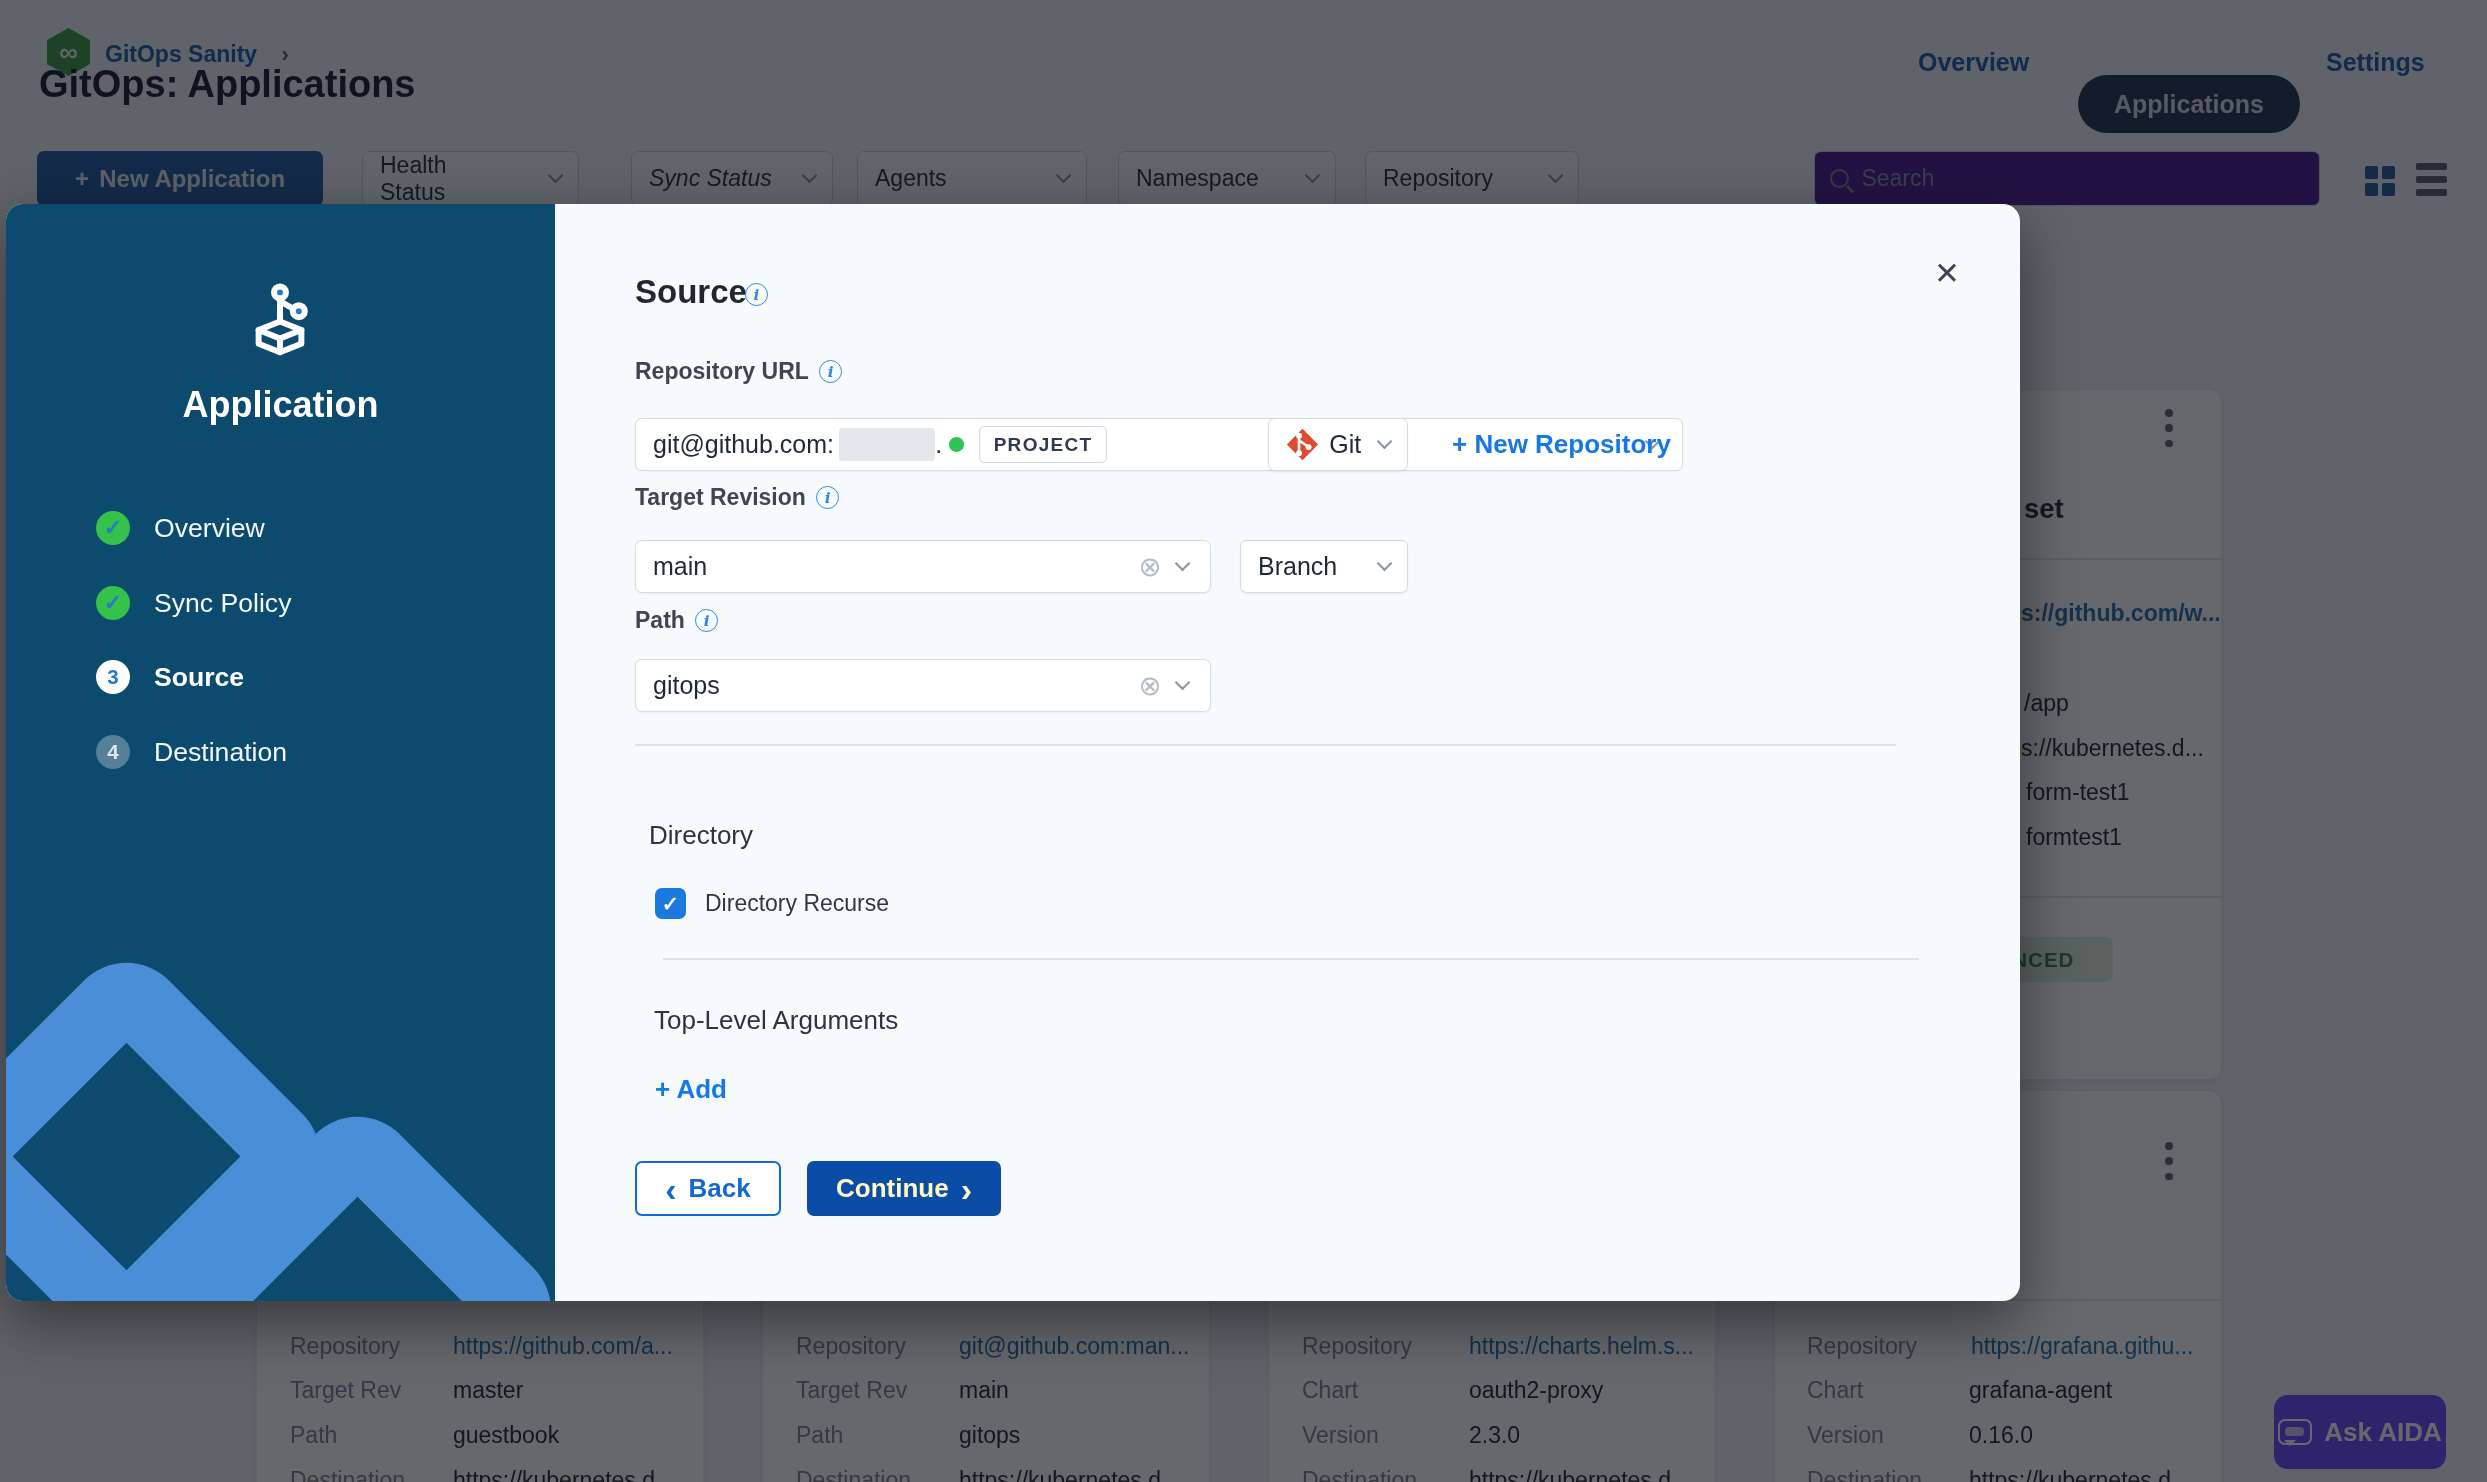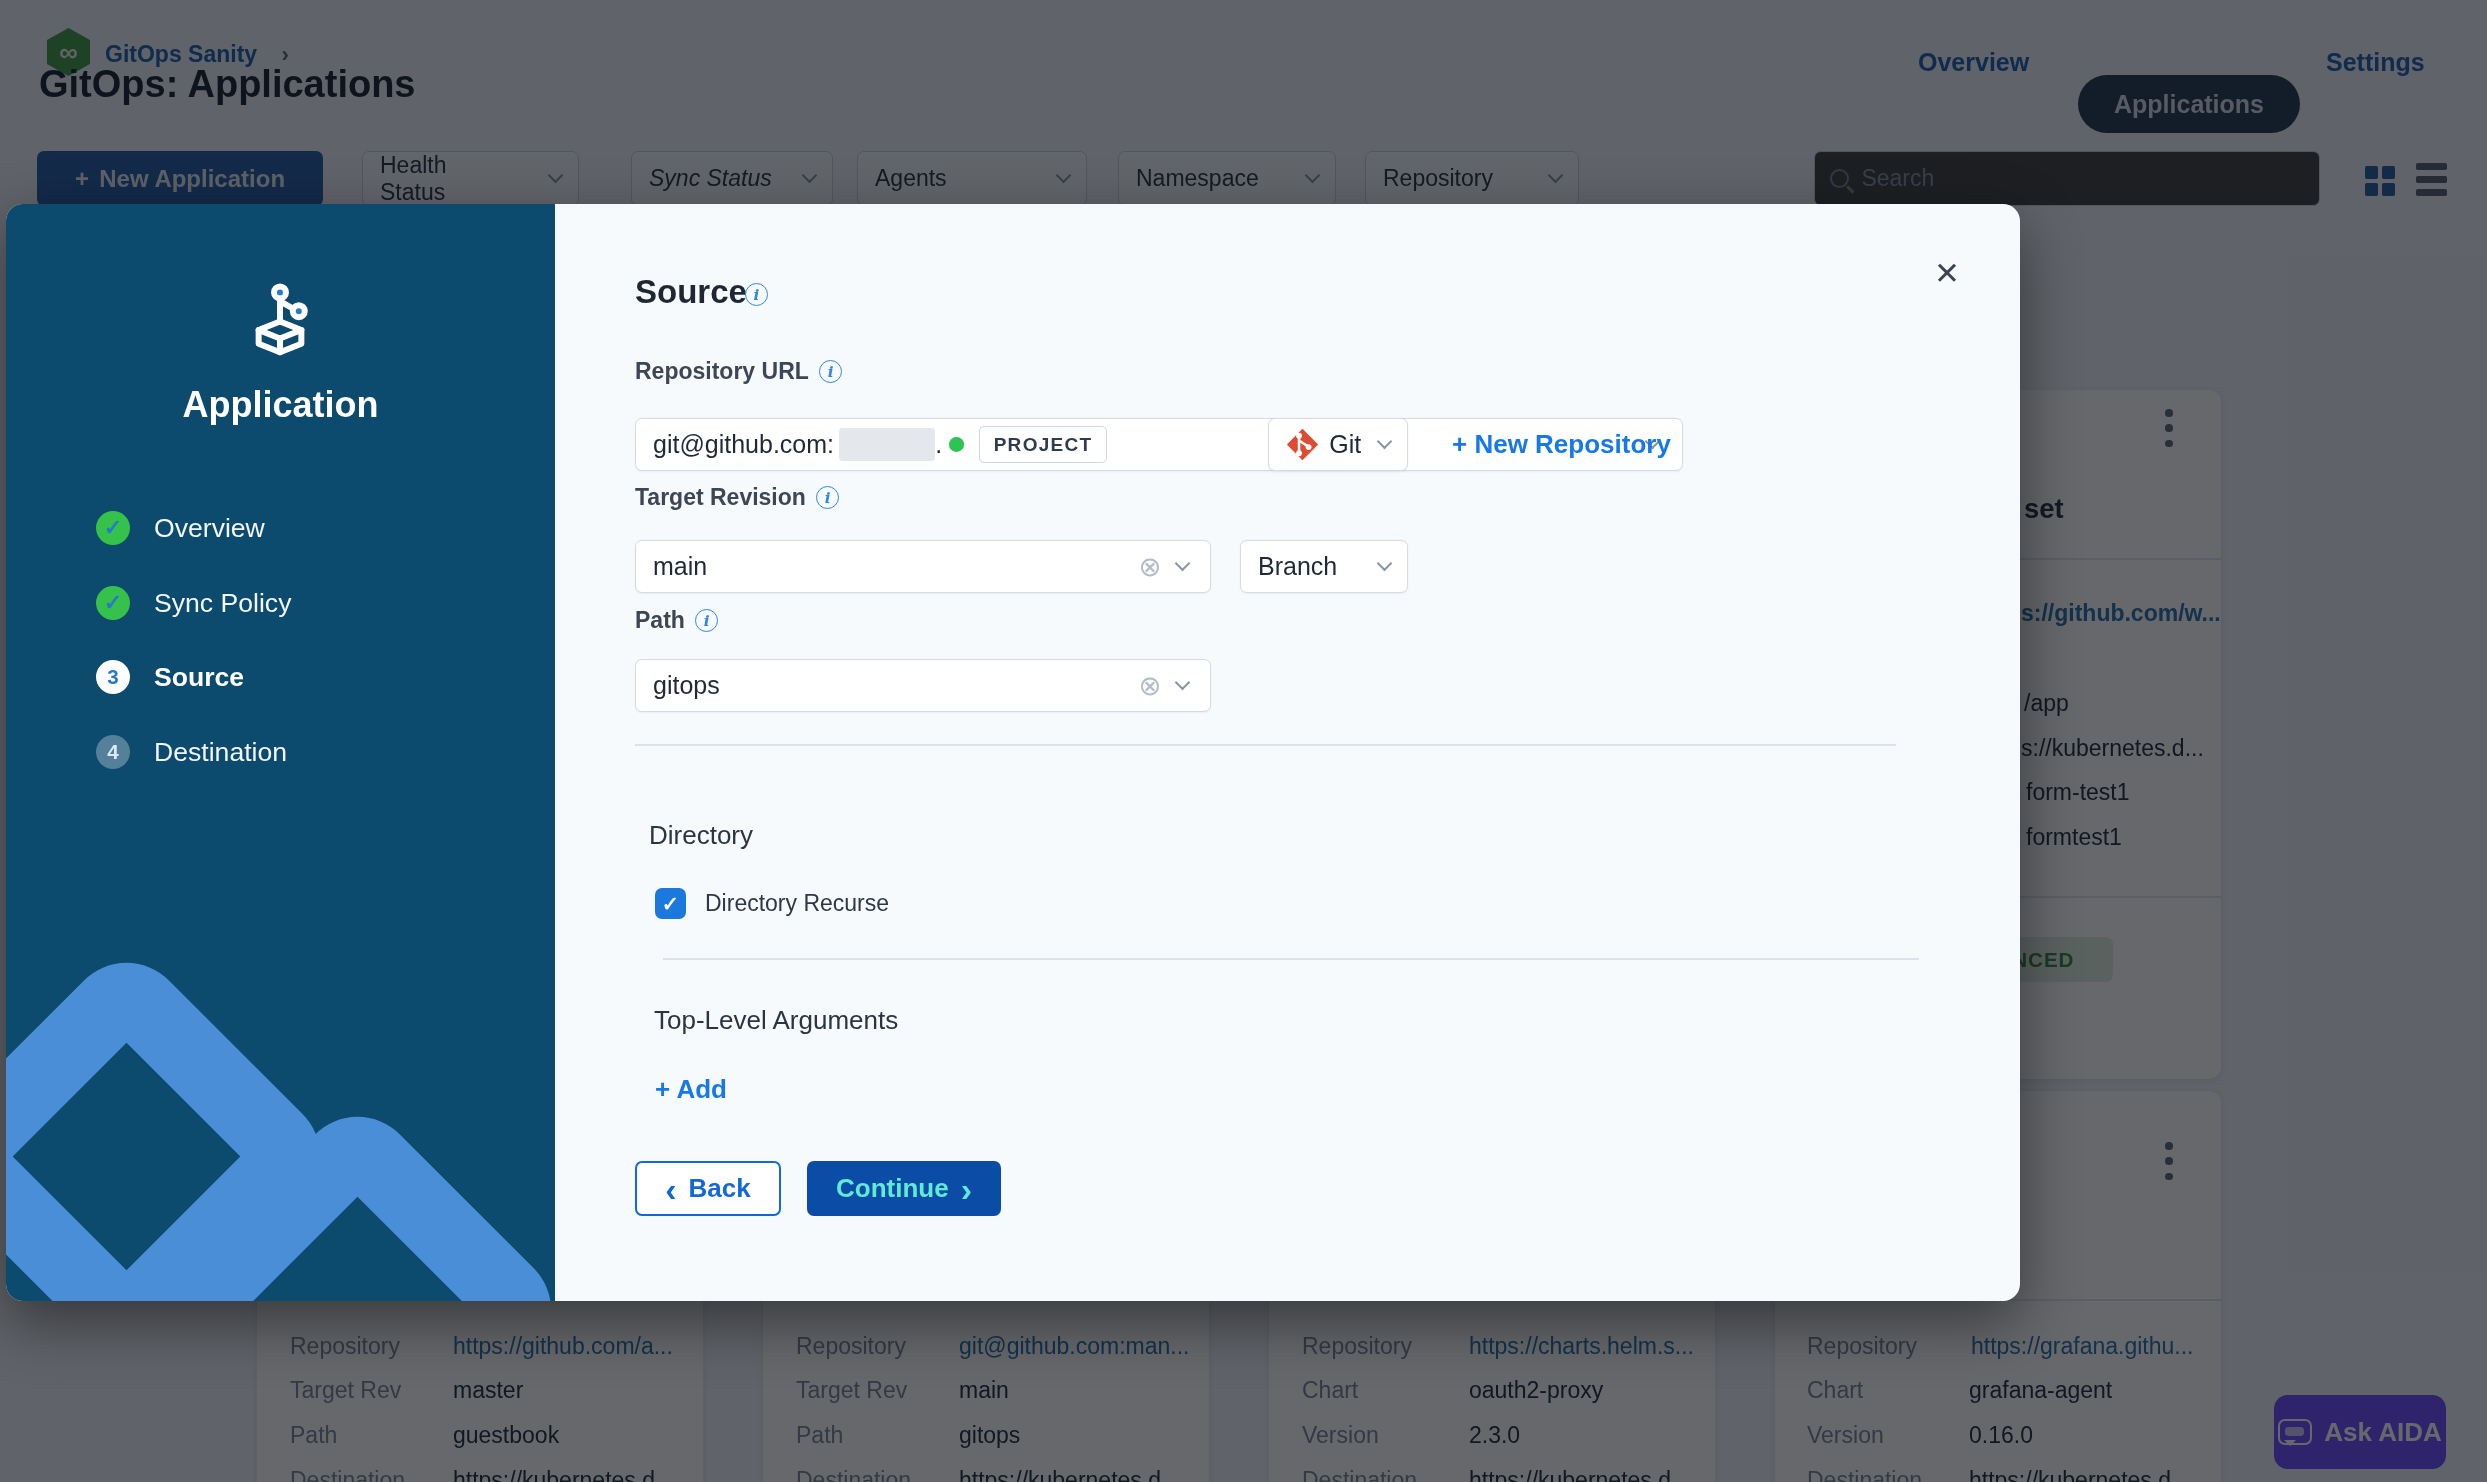"Search" .searchbox { background: #404040 -> #4c1d95 }
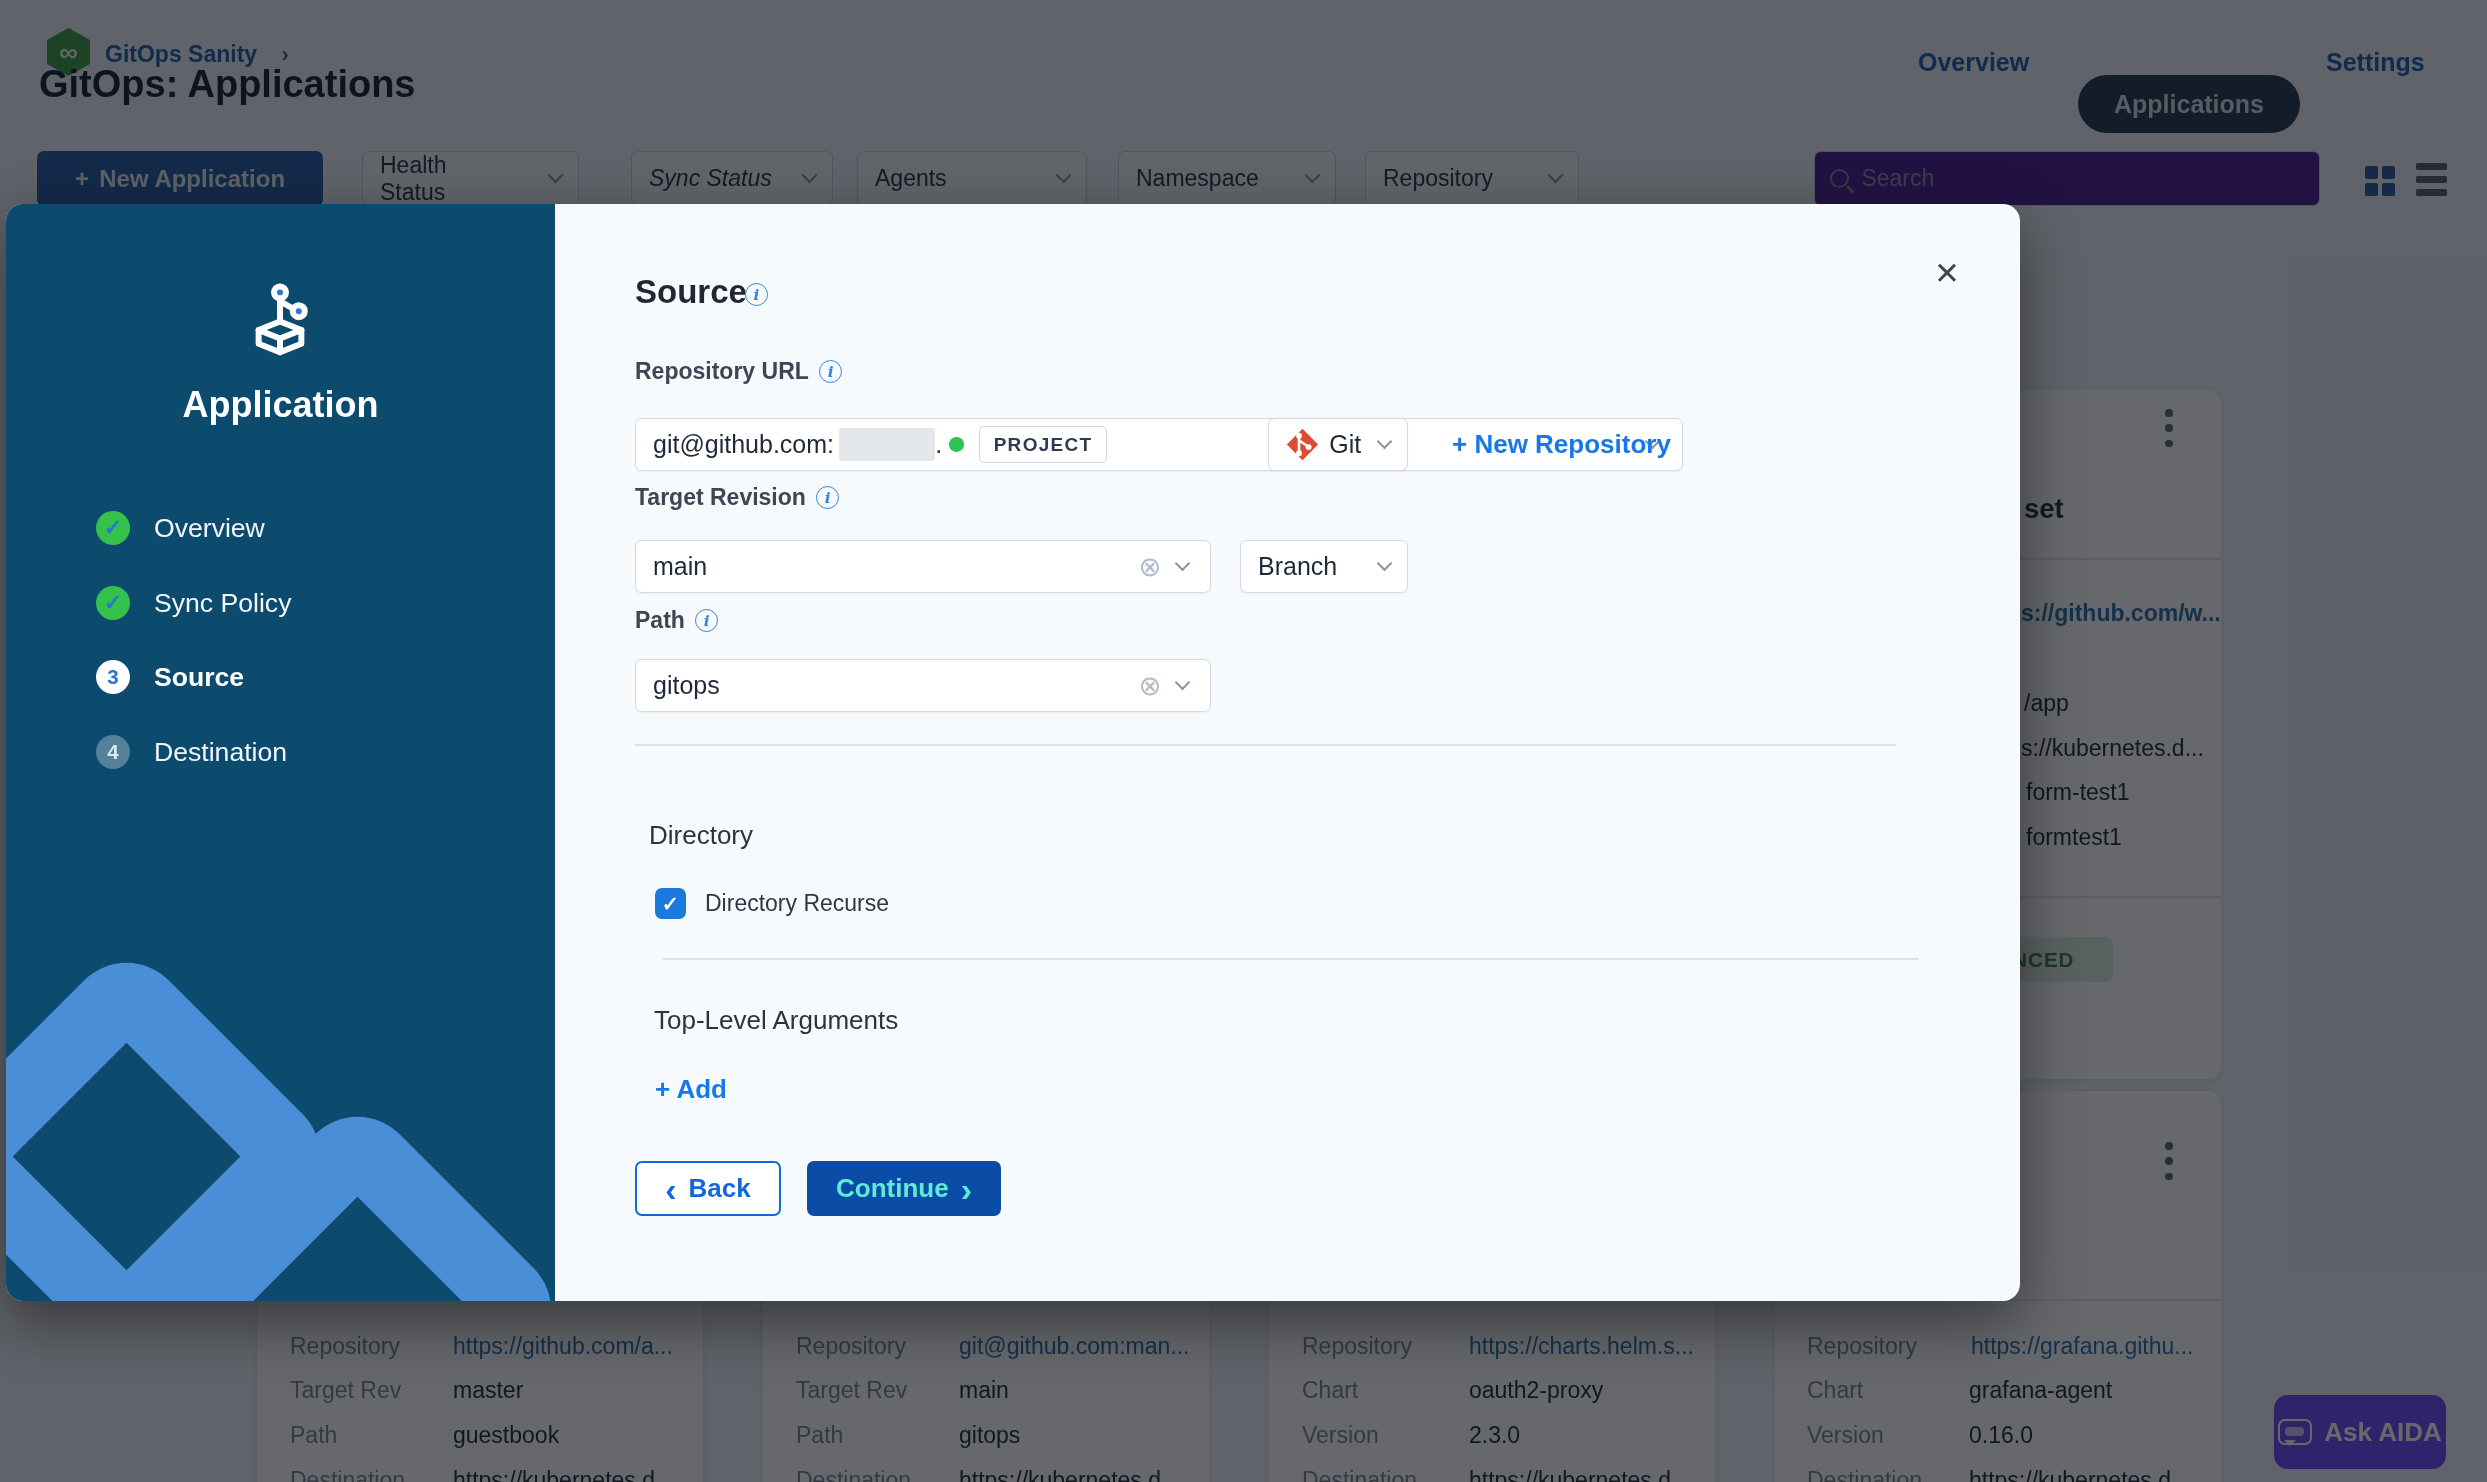"Continue" .btn-continue { color: #5eead4 -> #fef9c3 }
